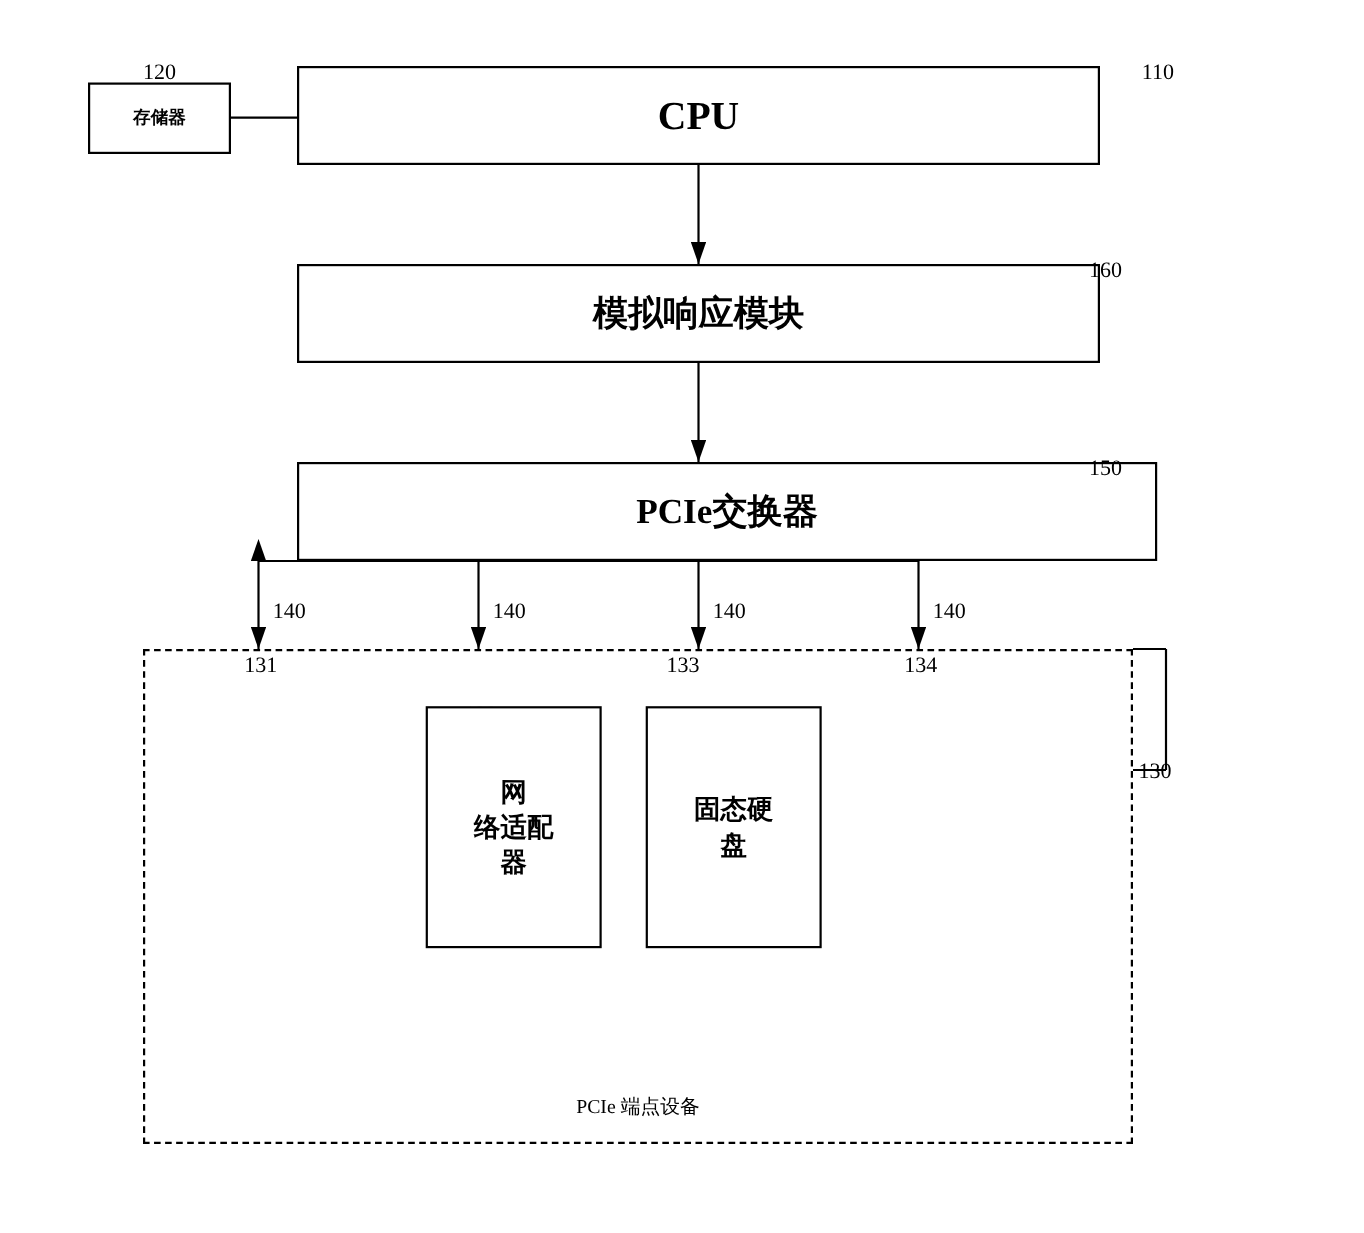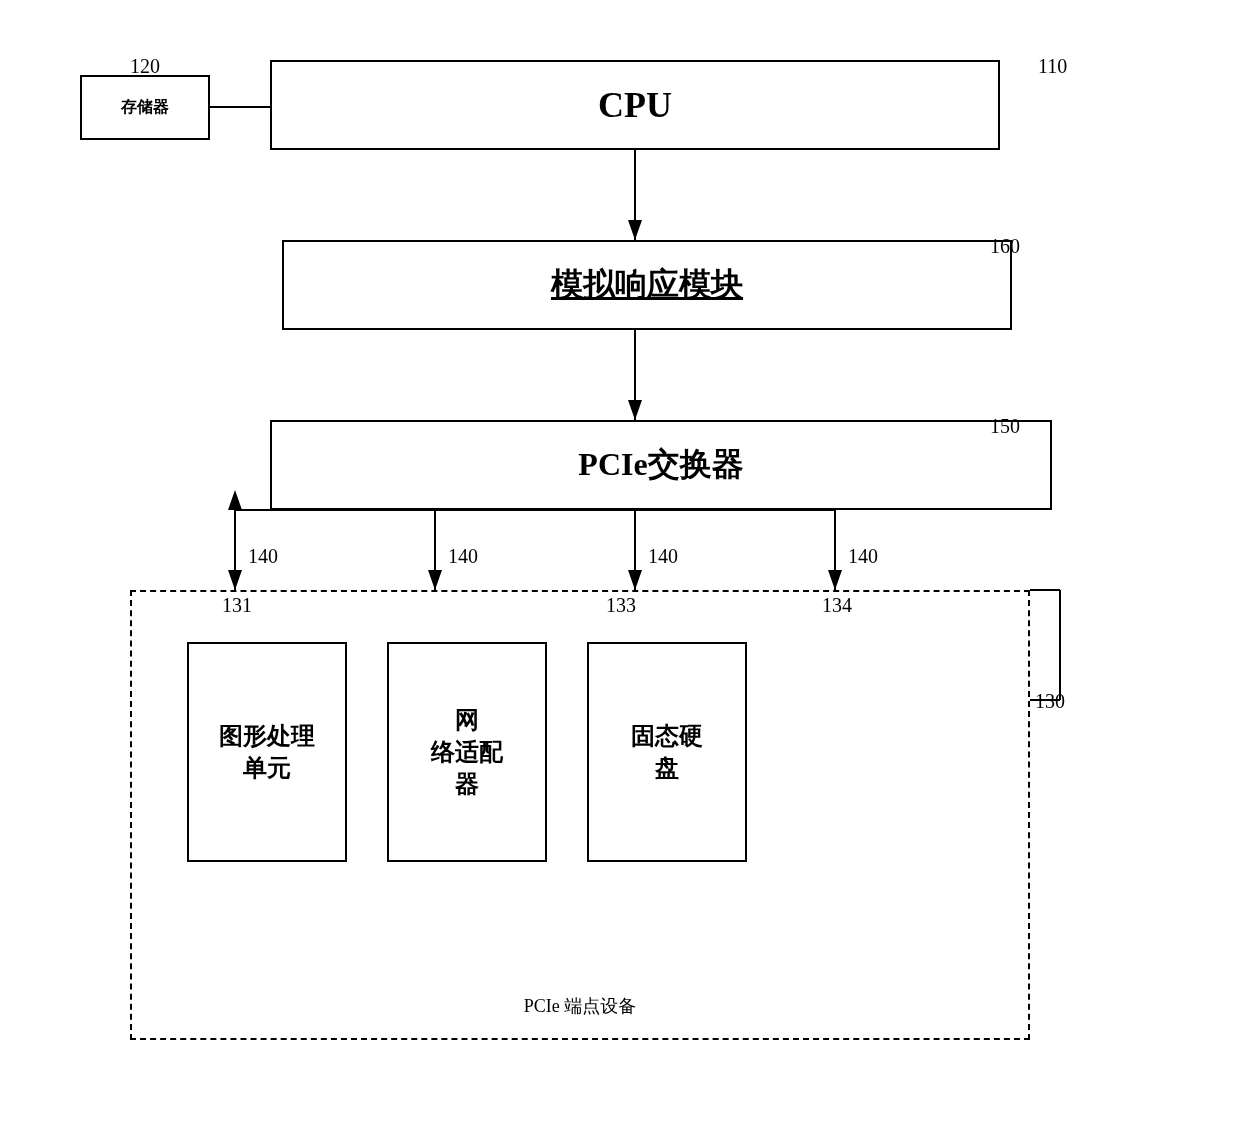"模拟响应模块" #sim-box { left: 282px -> 270px; text-decoration: underline -> none }
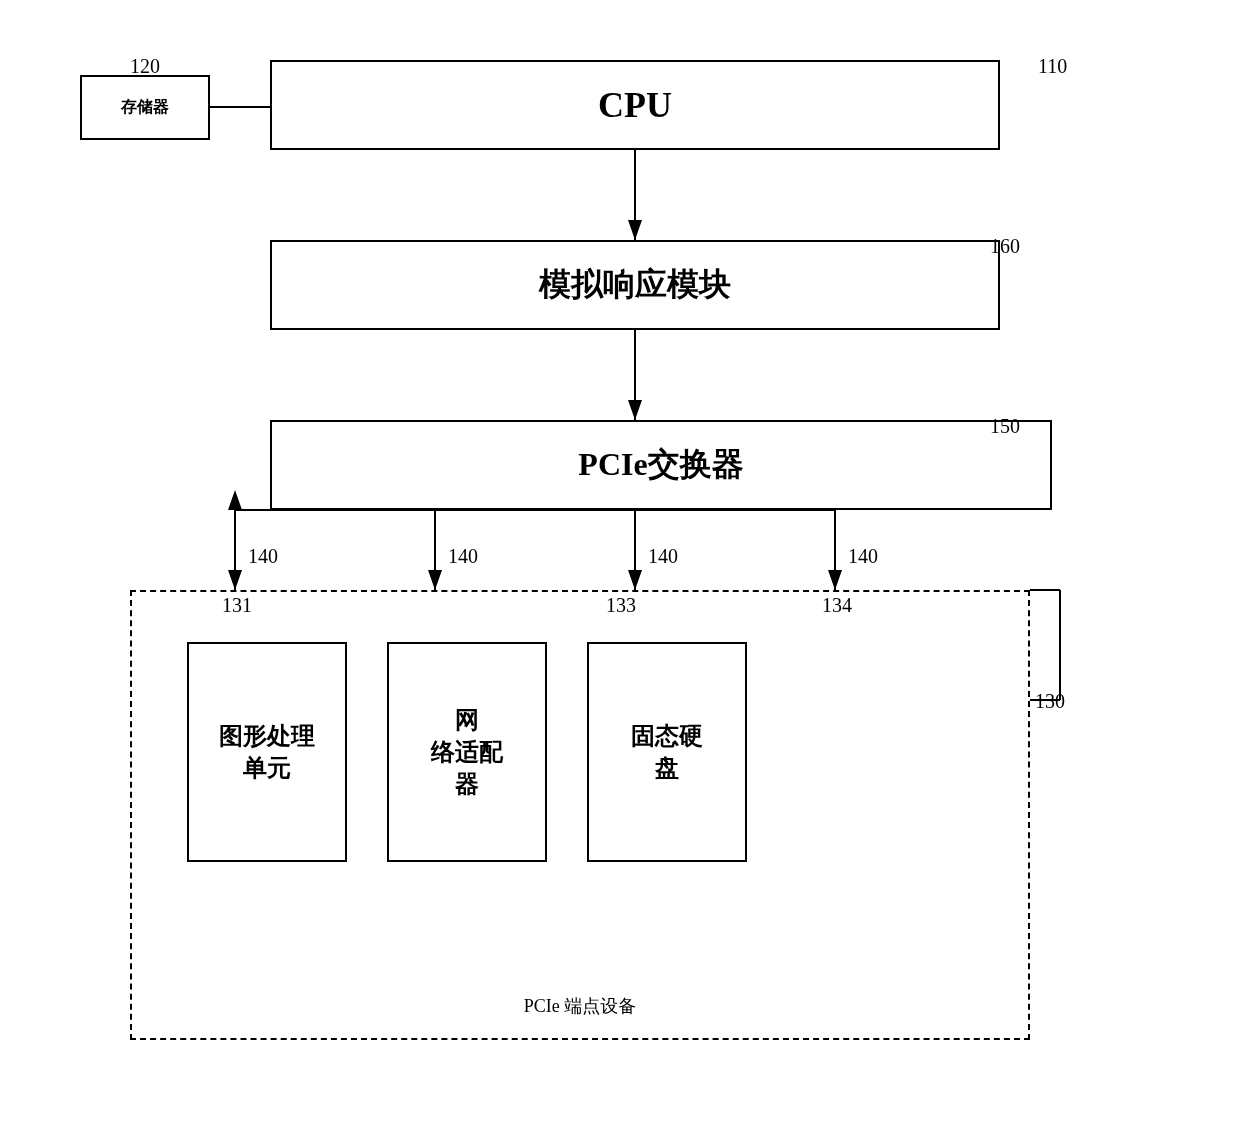"图形处理" div.box { html: <div> <span>图形处理<br>单元</span> </div> -> none }
